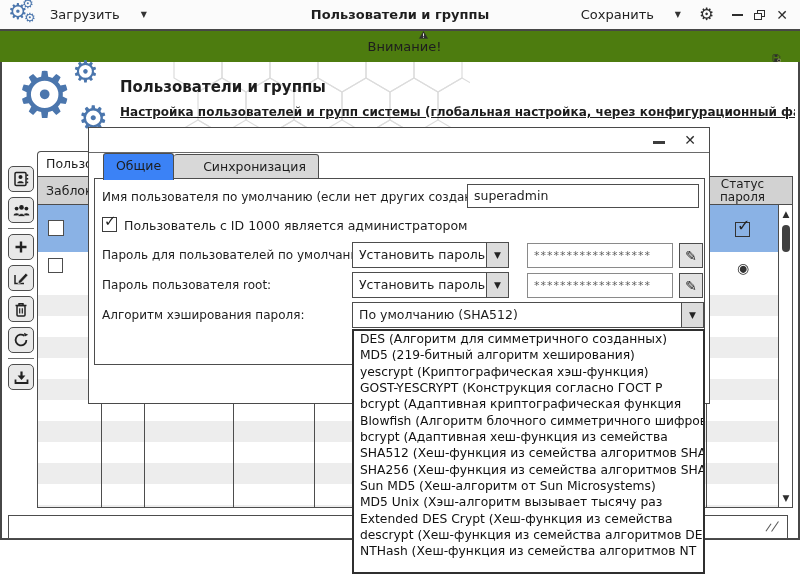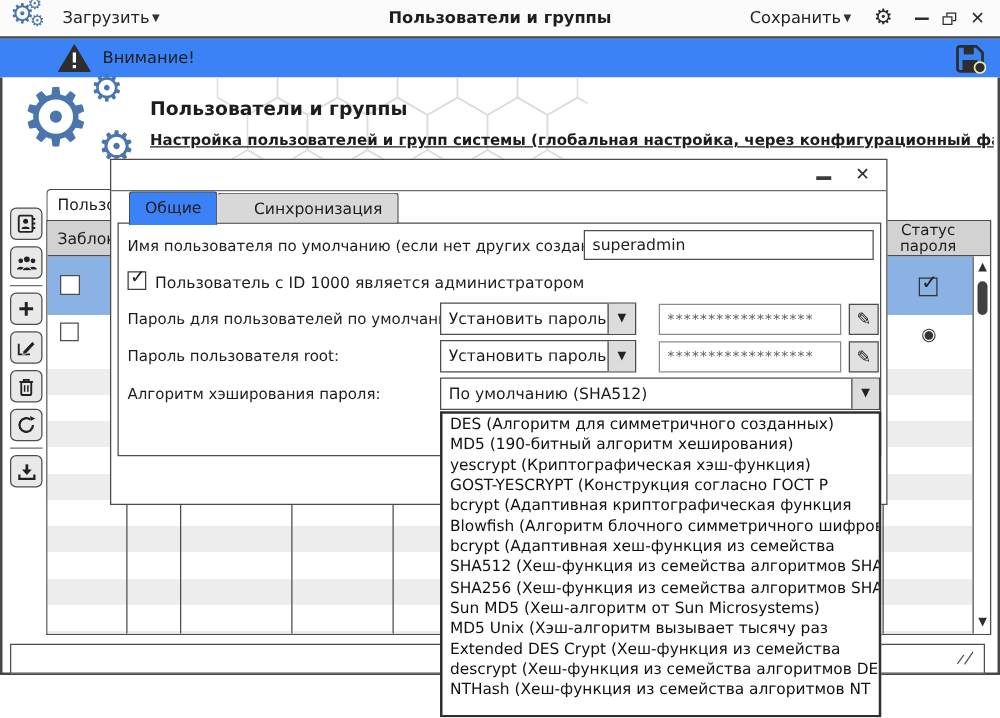"Загрузить" .menu-btn { gap: 2px -> 21px }
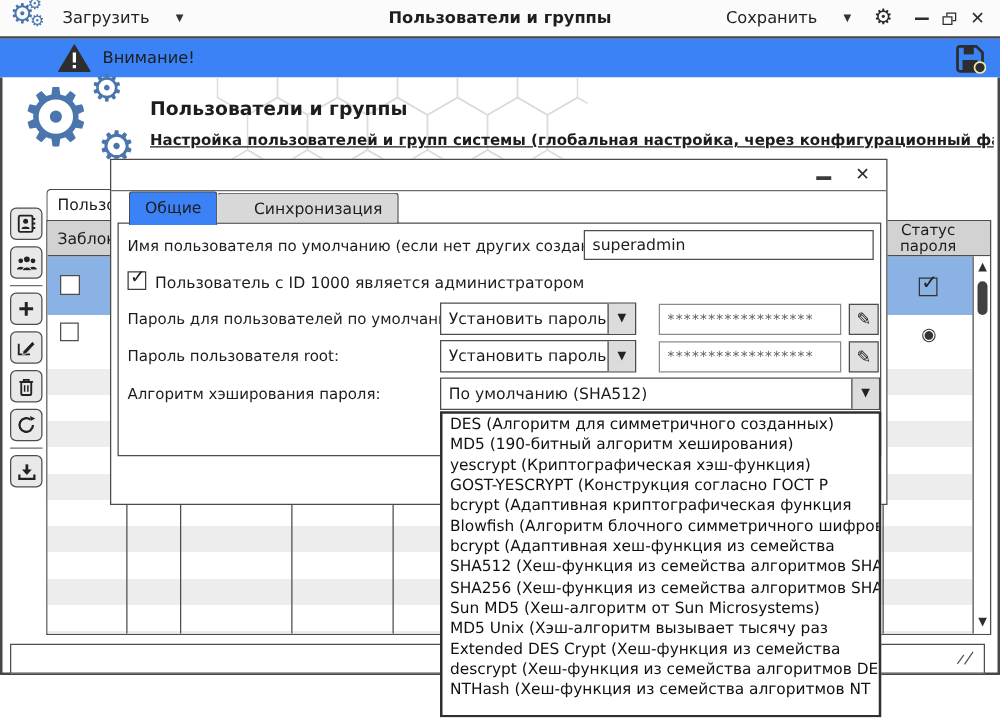"Внимание!" .warnbar { background: #3b82f6 -> #4d7c0f; flex-direction: none -> column }
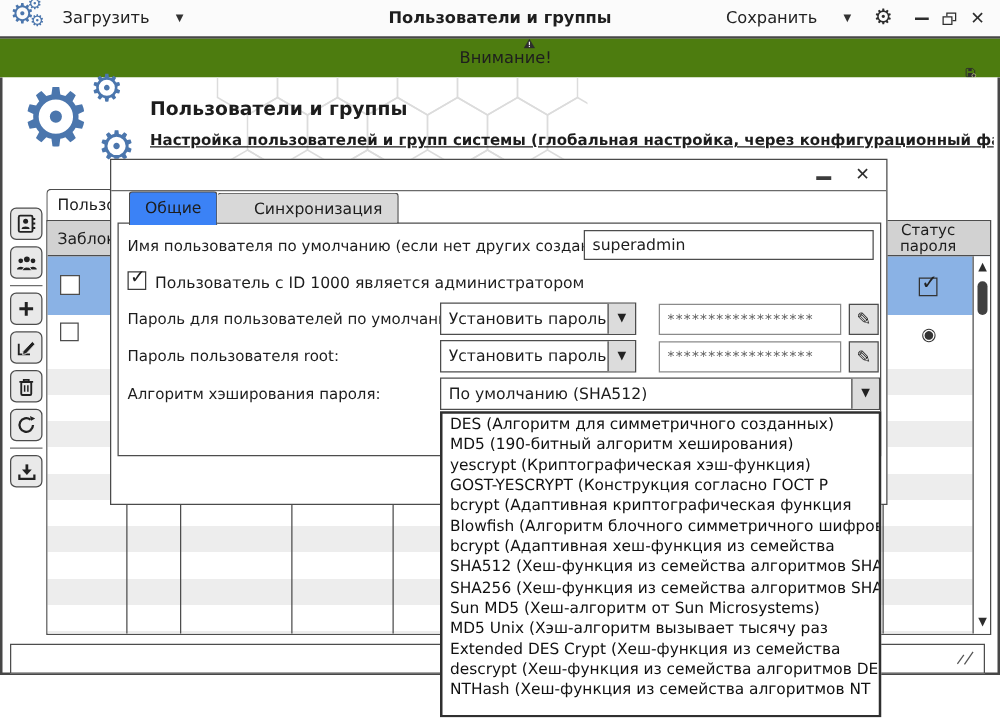"MD5 (190-битный алгоритм хеширования)" div.hash-item { text: 190-битный -> 219-битный }
